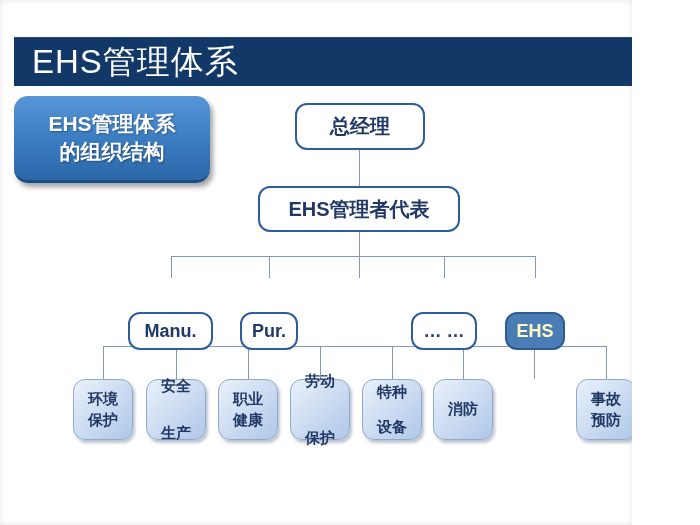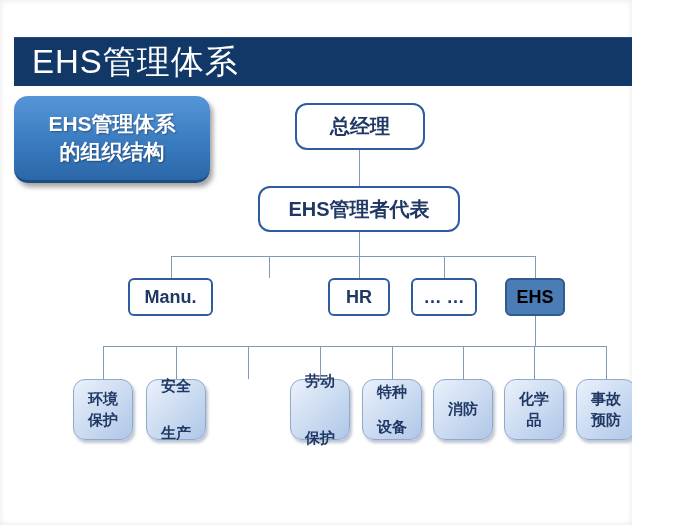"Manu." .node-sm { border-radius: 6px -> 12px; margin-top: none -> 34px }
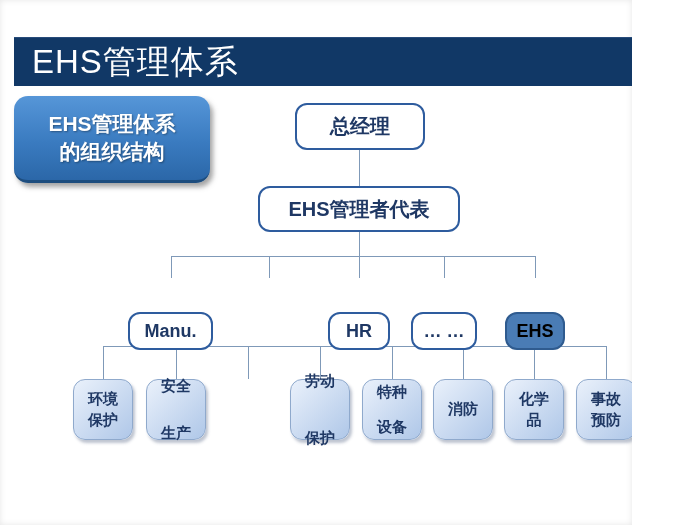"Pur." div.node { html: none -> <div> <span>Pur.</span> </div> }
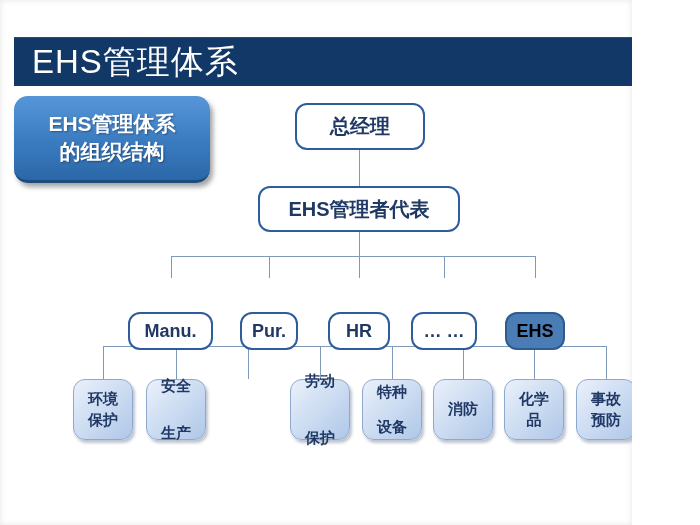"HR" div.node { html: <div> <span>HR</span> </div> -> none }
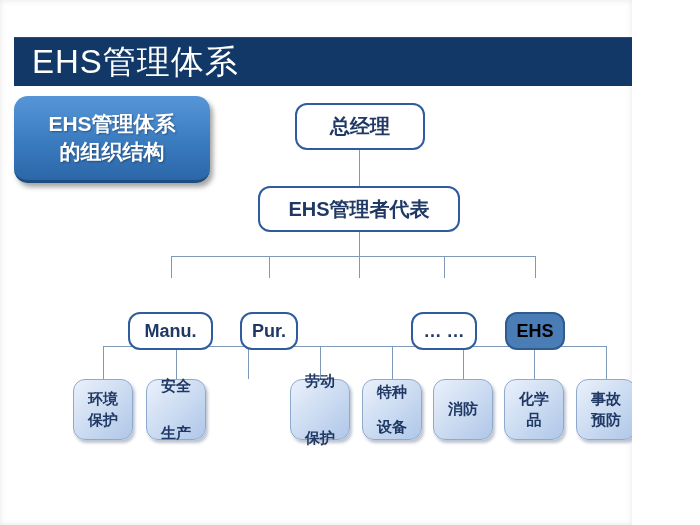"EHS" .node-filled { color: #000000 -> #fef9c3 }
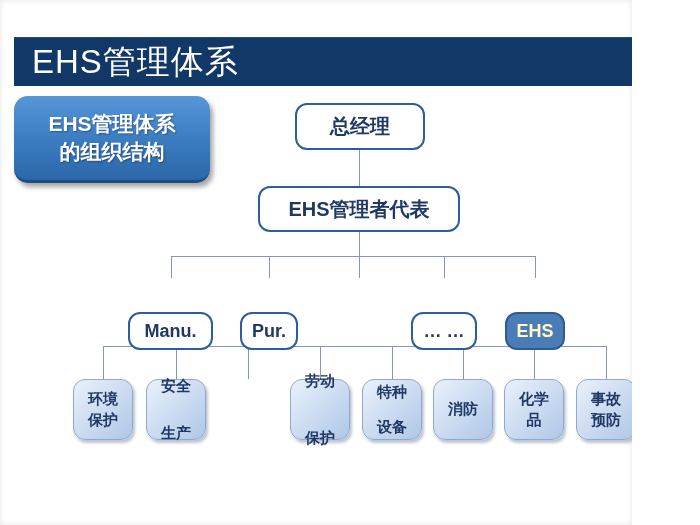"职业" div.leaf { html: none -> <div> <span>职业</span> <span>健康</span> </div> }
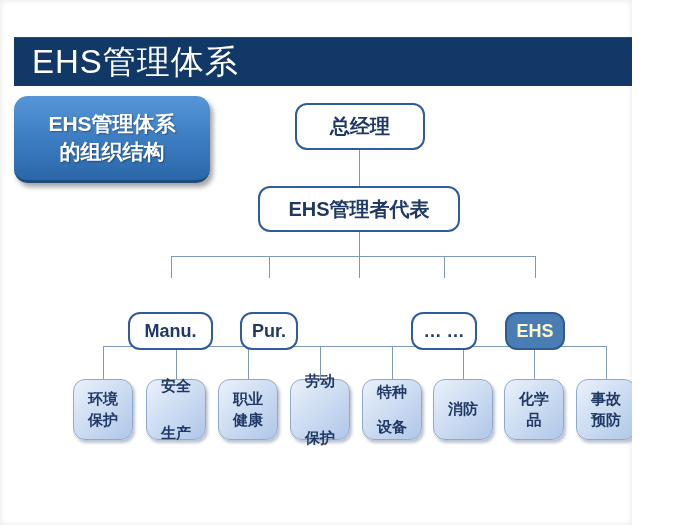"化学" div.leaf { html: <div> <span>化学</span> <span>品</span> </div> -> none }
